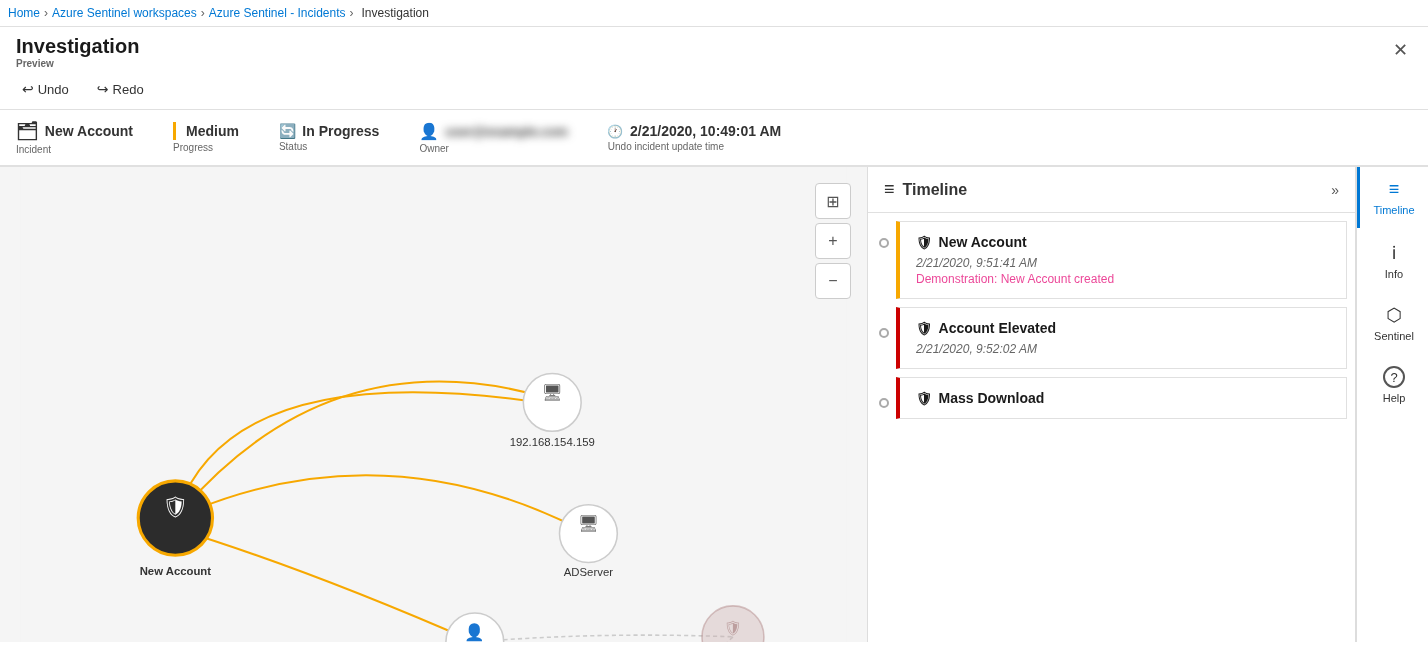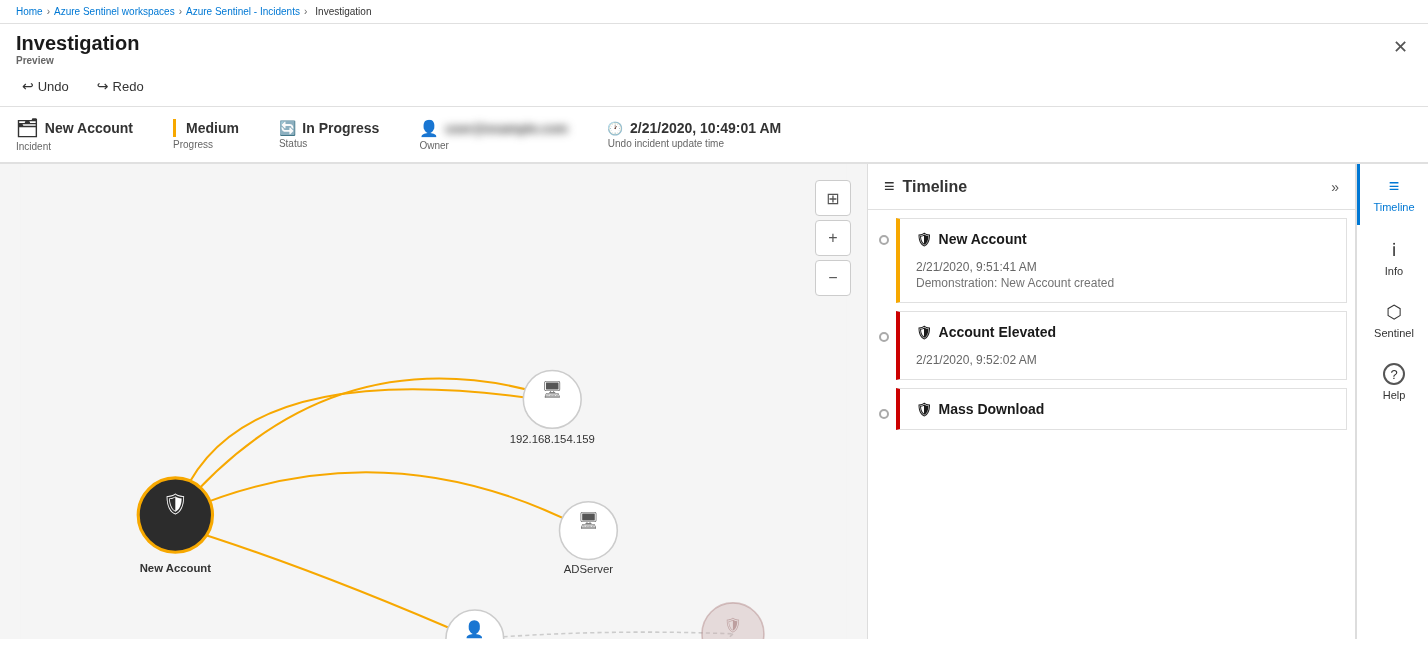"Home" .breadcrumb { font-size: 10px -> 12px; padding: 6px 16px -> 6px 8px }
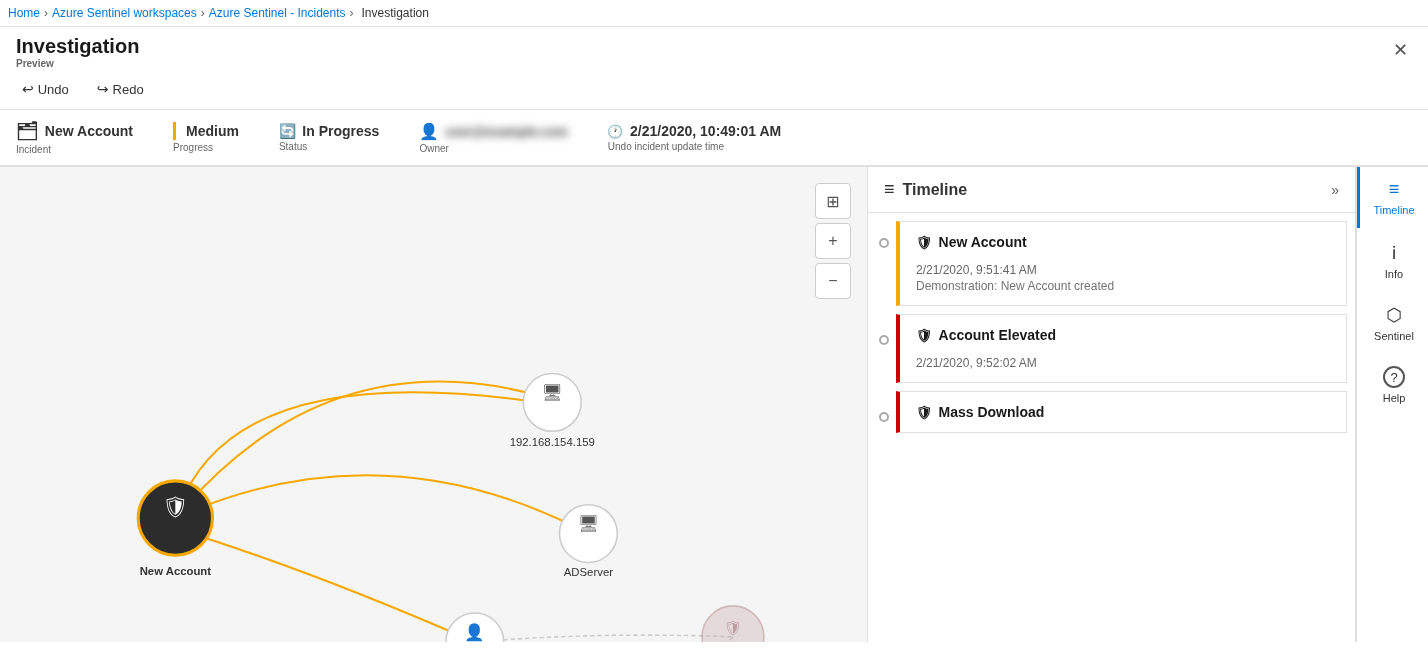"2/21/2020, 9:51:41 AM" .timeline-item-time { font-style: none -> italic; margin-top: 13px -> 6px }
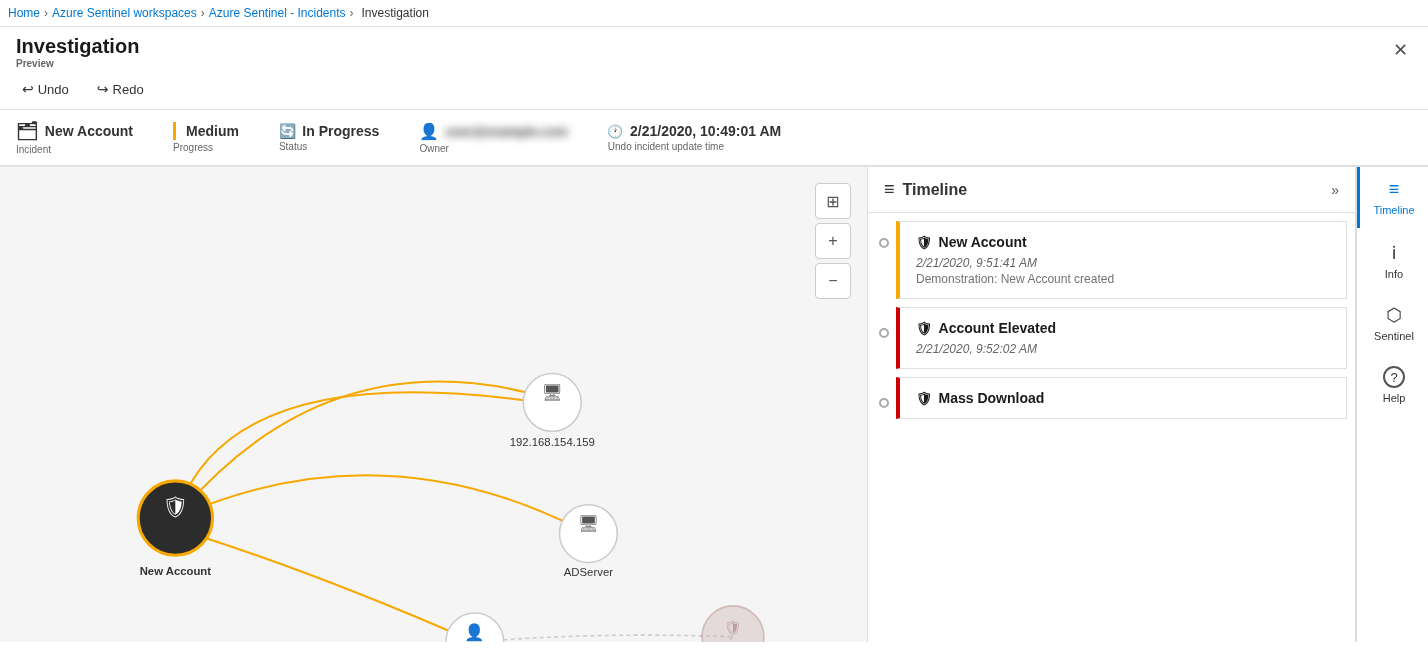"Demonstration: New Account created" .timeline-item-desc { color: #737373 -> #ec4899 }
